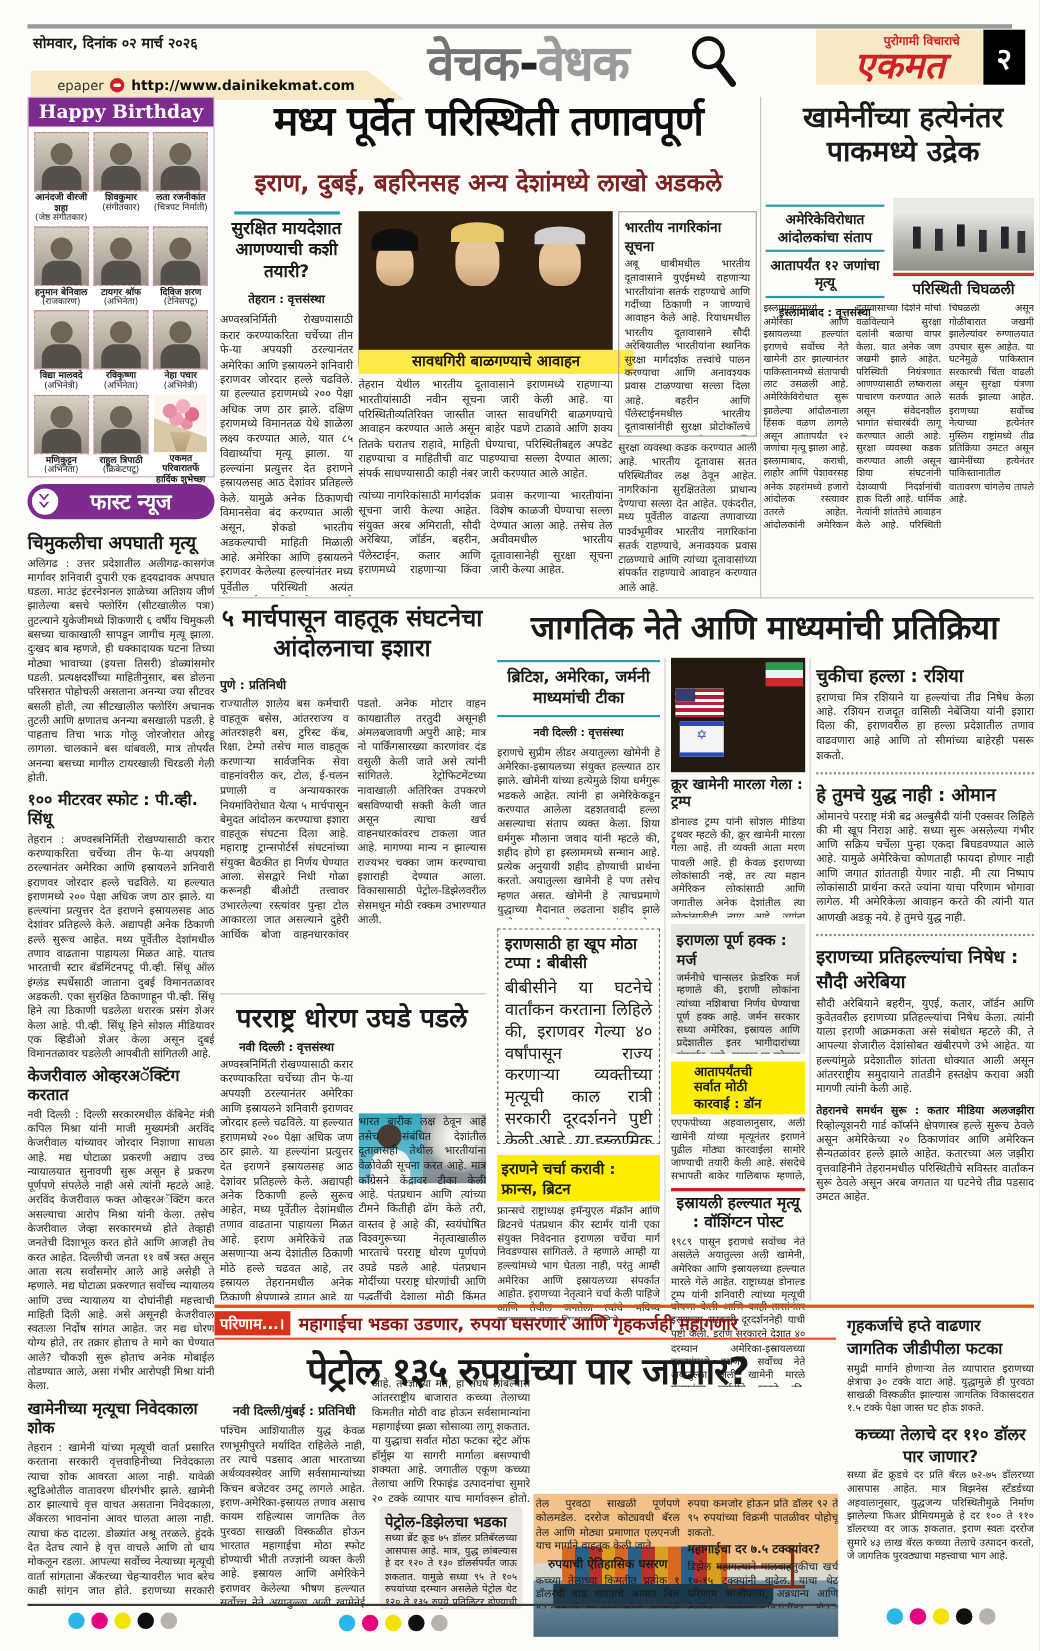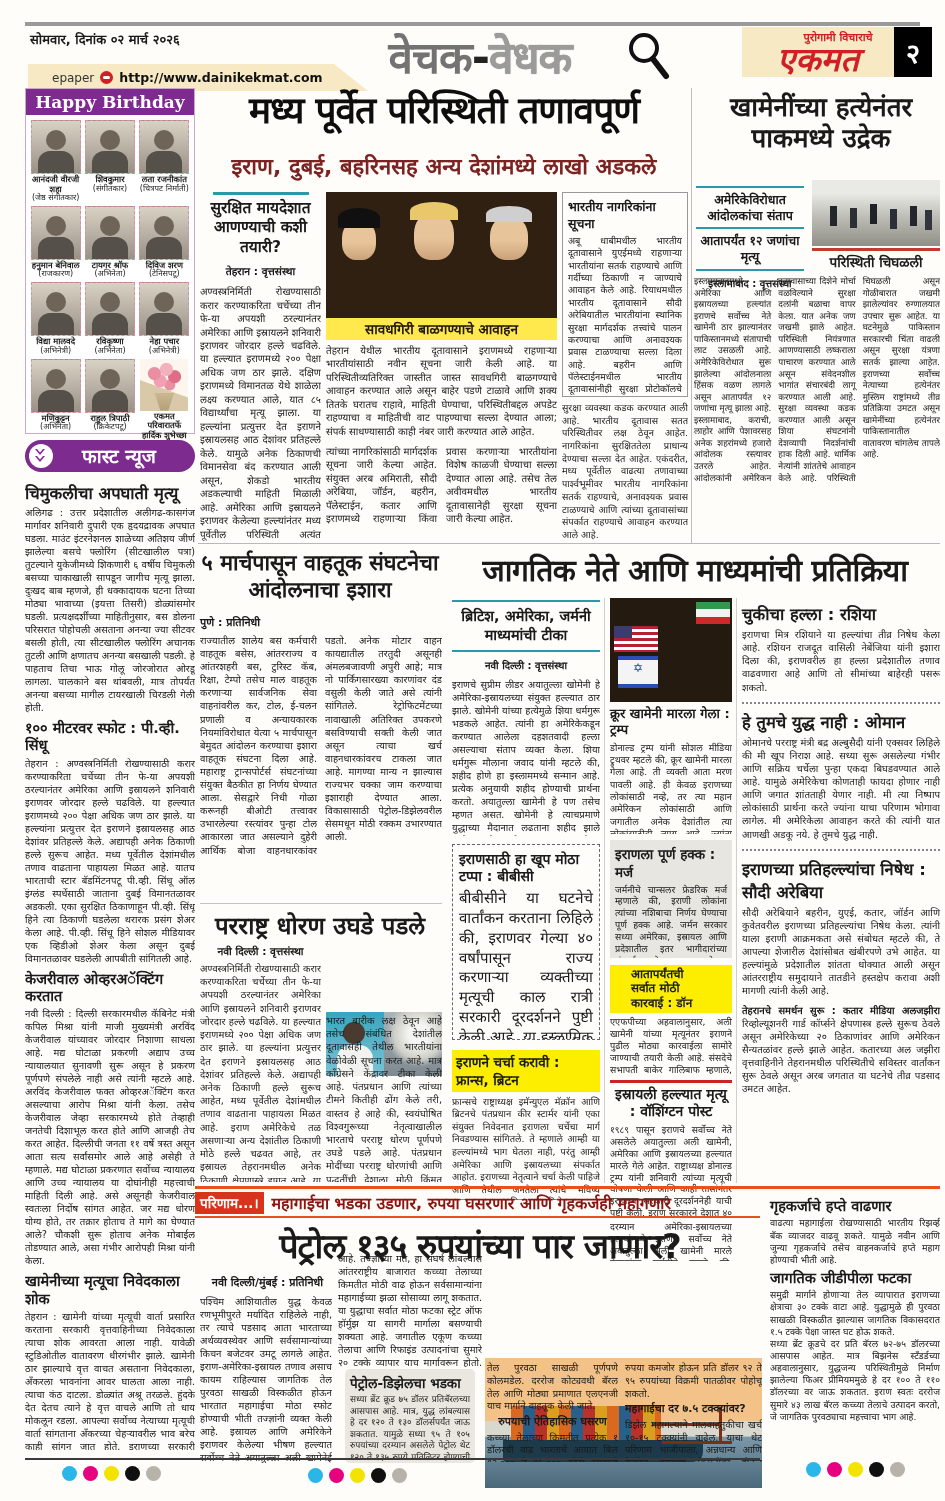"सावधगिरी बाळगण्याचे आवाहन" .lcapbar { width: 231px -> 250px }
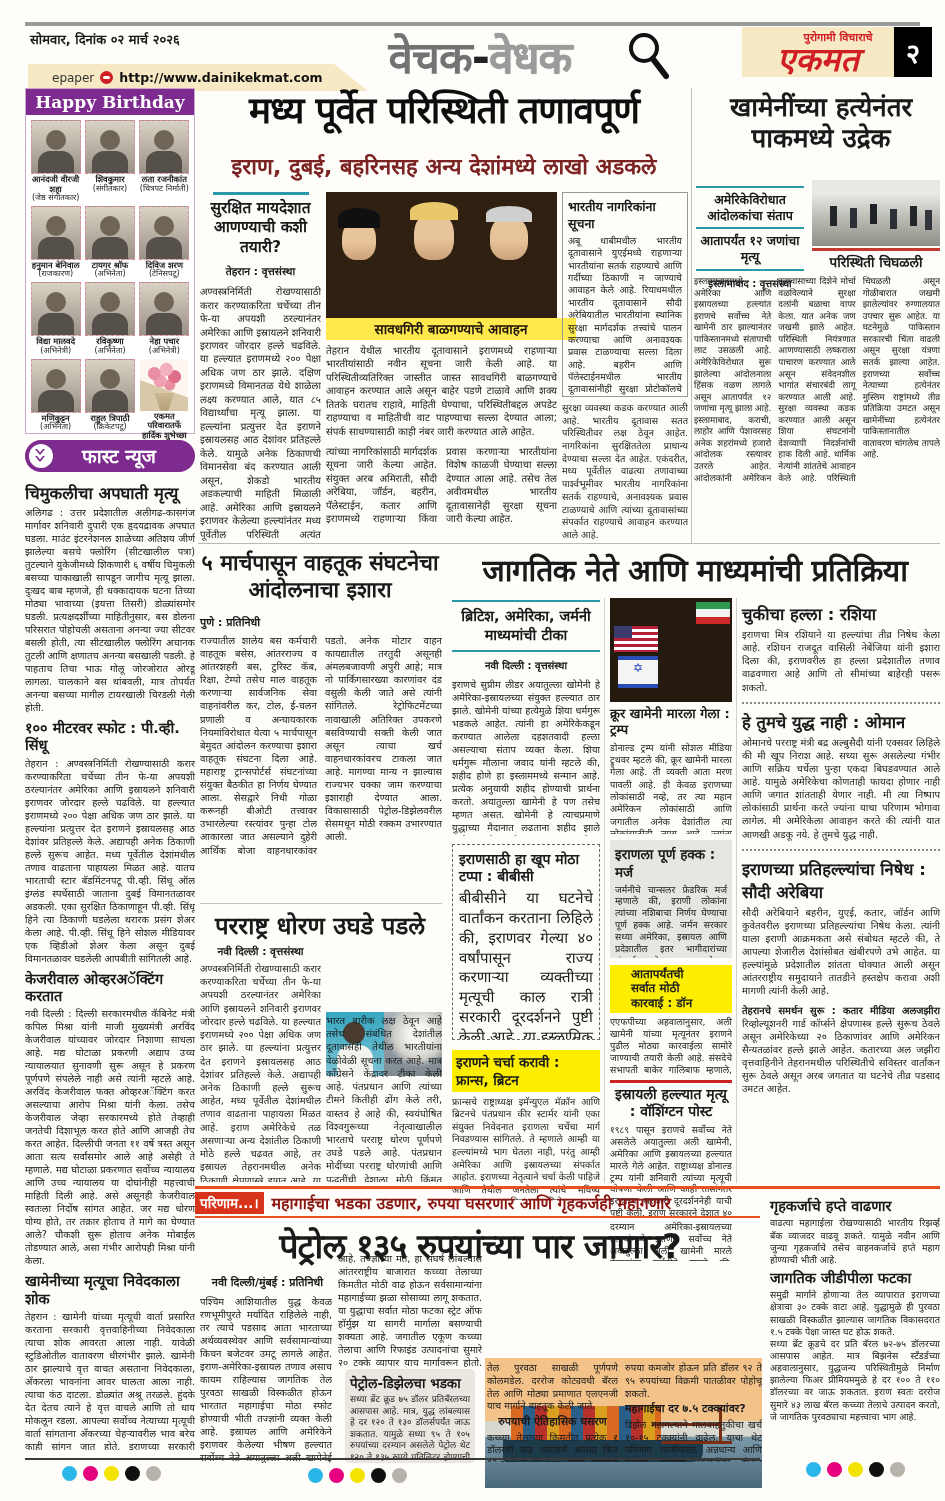"वाढत्या महागाईला रोखण्यासाठी भारतीय" div.prb { html: <div>वाढत्या महागाईला रोखण्यासाठी भारतीय रिझर्व्ह बँक व्याजदर वाढवू शकते. यामुळे नवीन आणि जुन्या गृहकर्जाचे तसेच वाहनकर्जाचे हप्ते महाग होण्याची भीती आहे.</div> -> none }
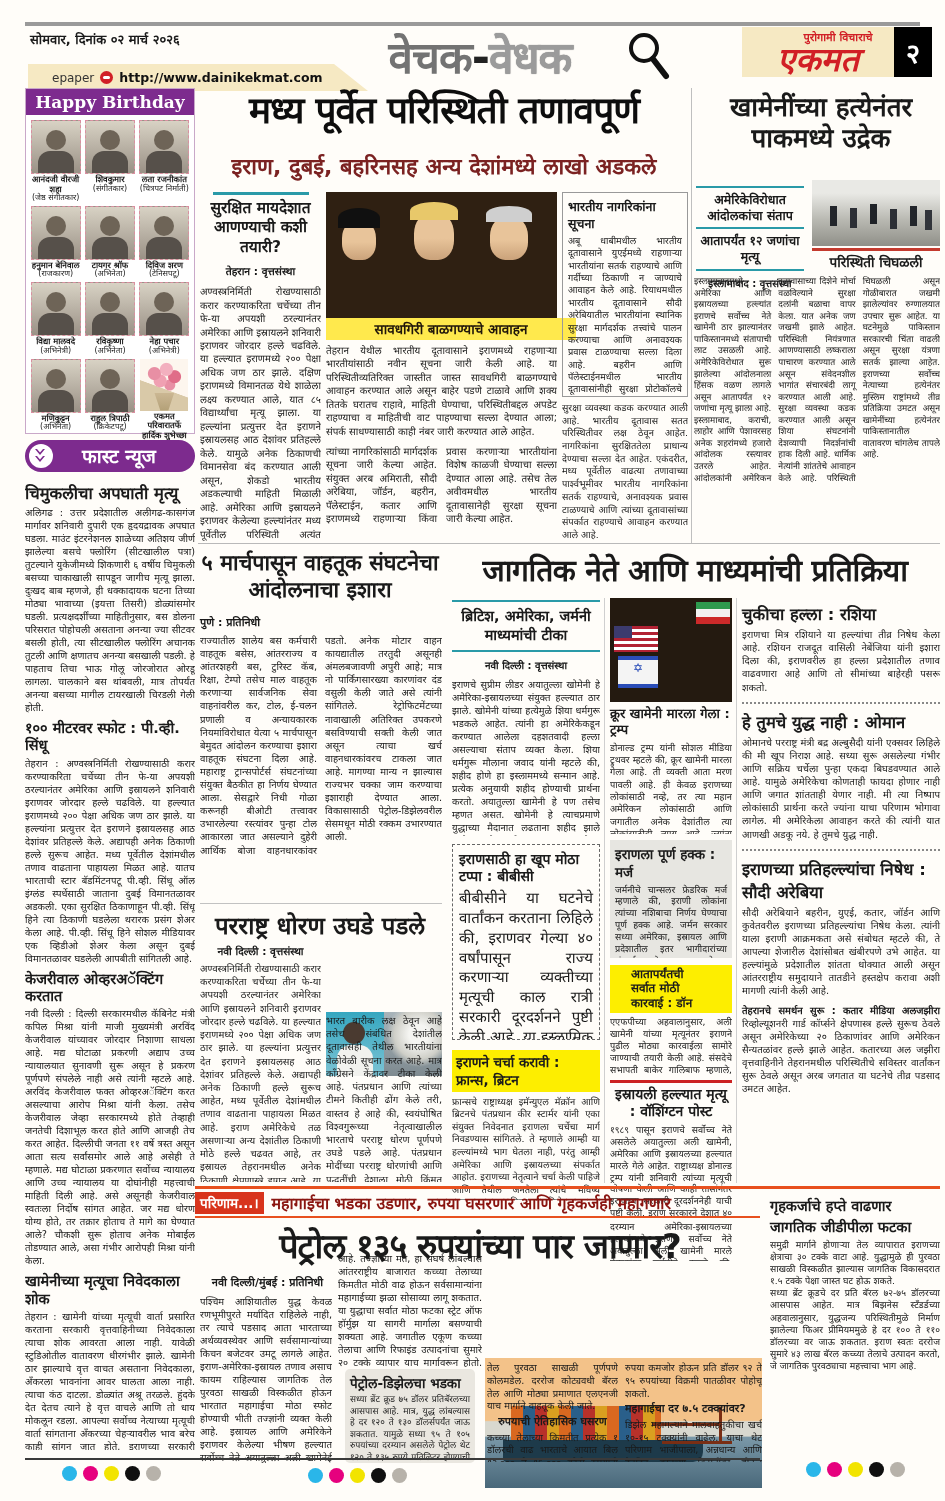"कच्च्या तेलाचे दर ११० डॉलर" div.prh3 { html: none -> <div>कच्च्या तेलाचे दर ११० डॉलर पार जाणार?</div> }
